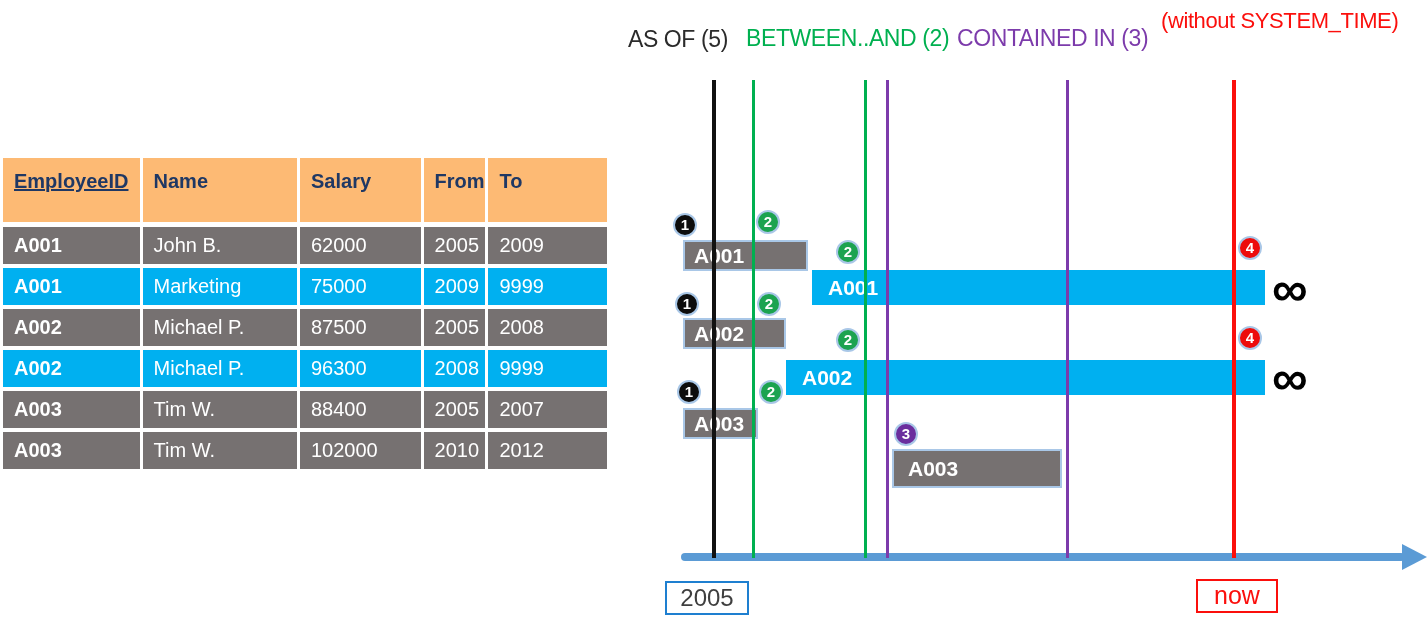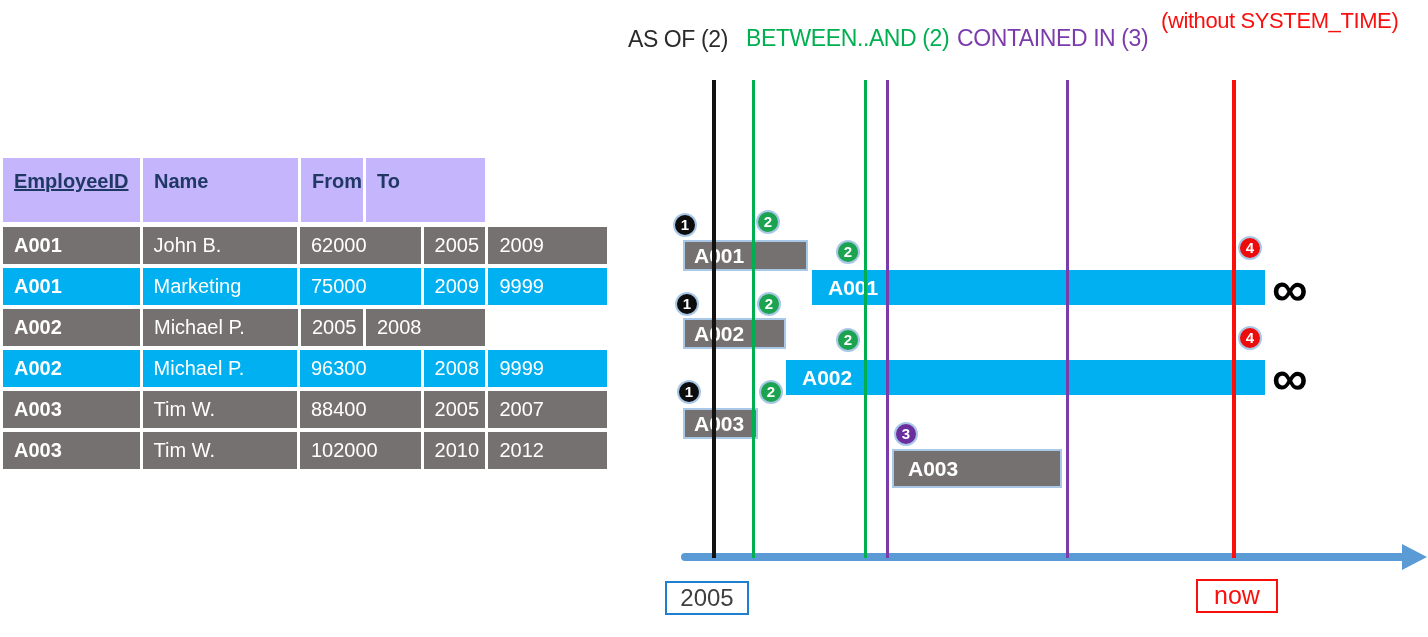"AS OF (2)" div.legend { text: 2 -> 5 }
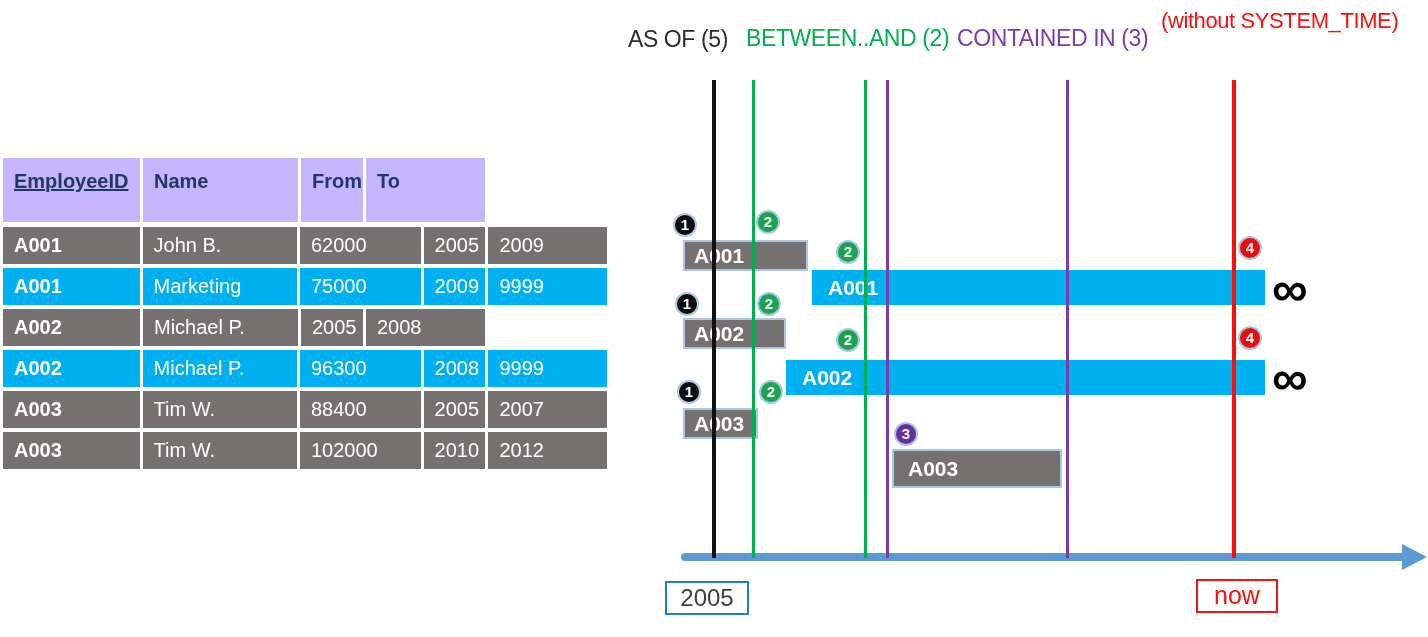"EmployeeID" .th { background: #c4b5fd -> #fdba74 }
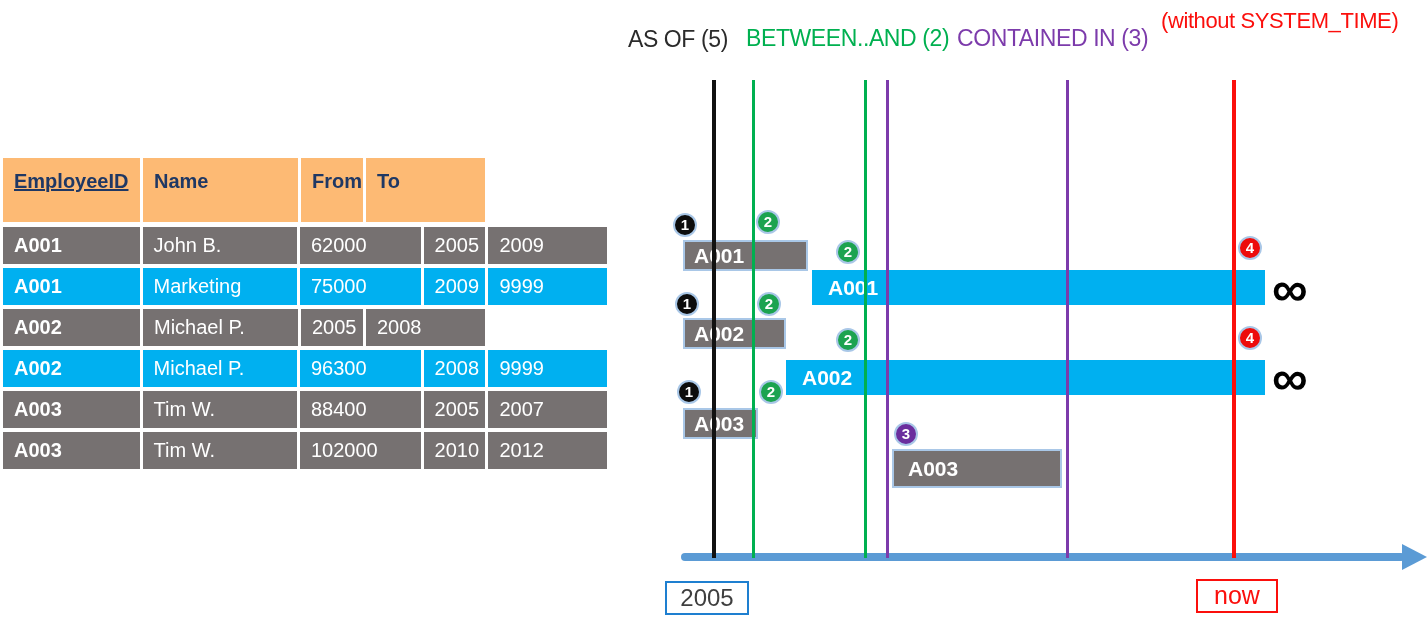"Salary" div.th { html: none -> <div>Salary</div> }
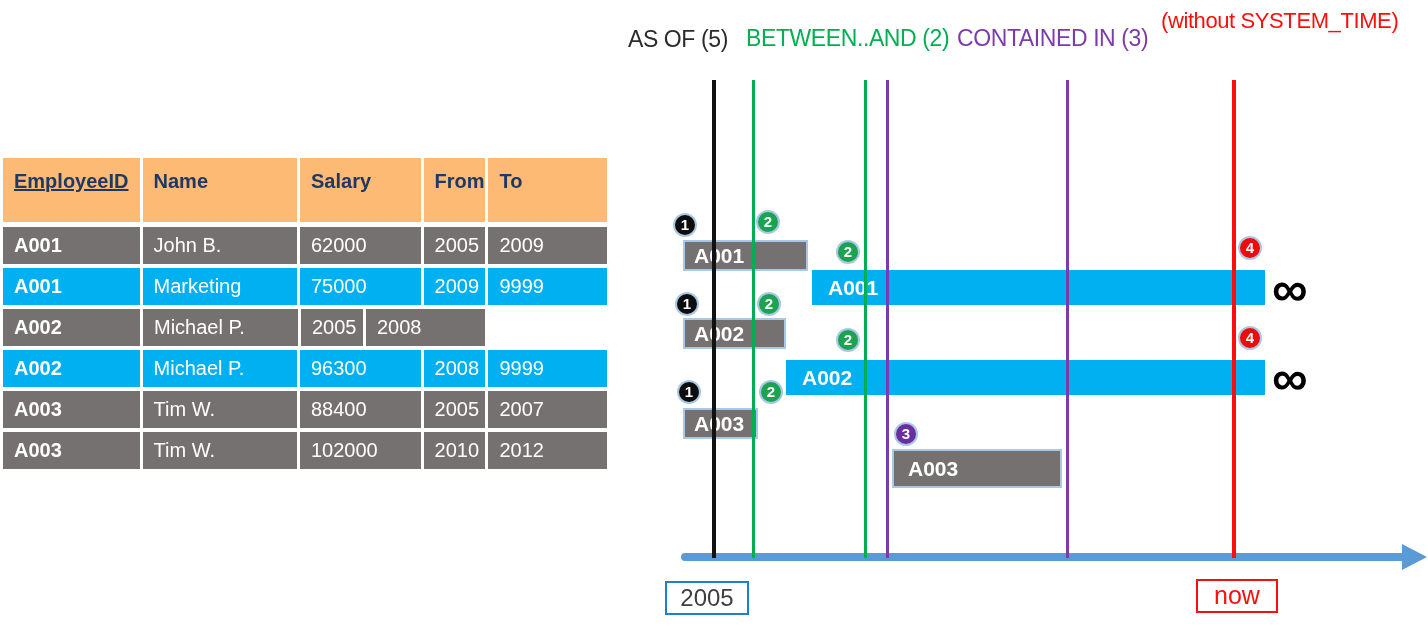"87500" div.td { html: none -> <div>87500</div> }
